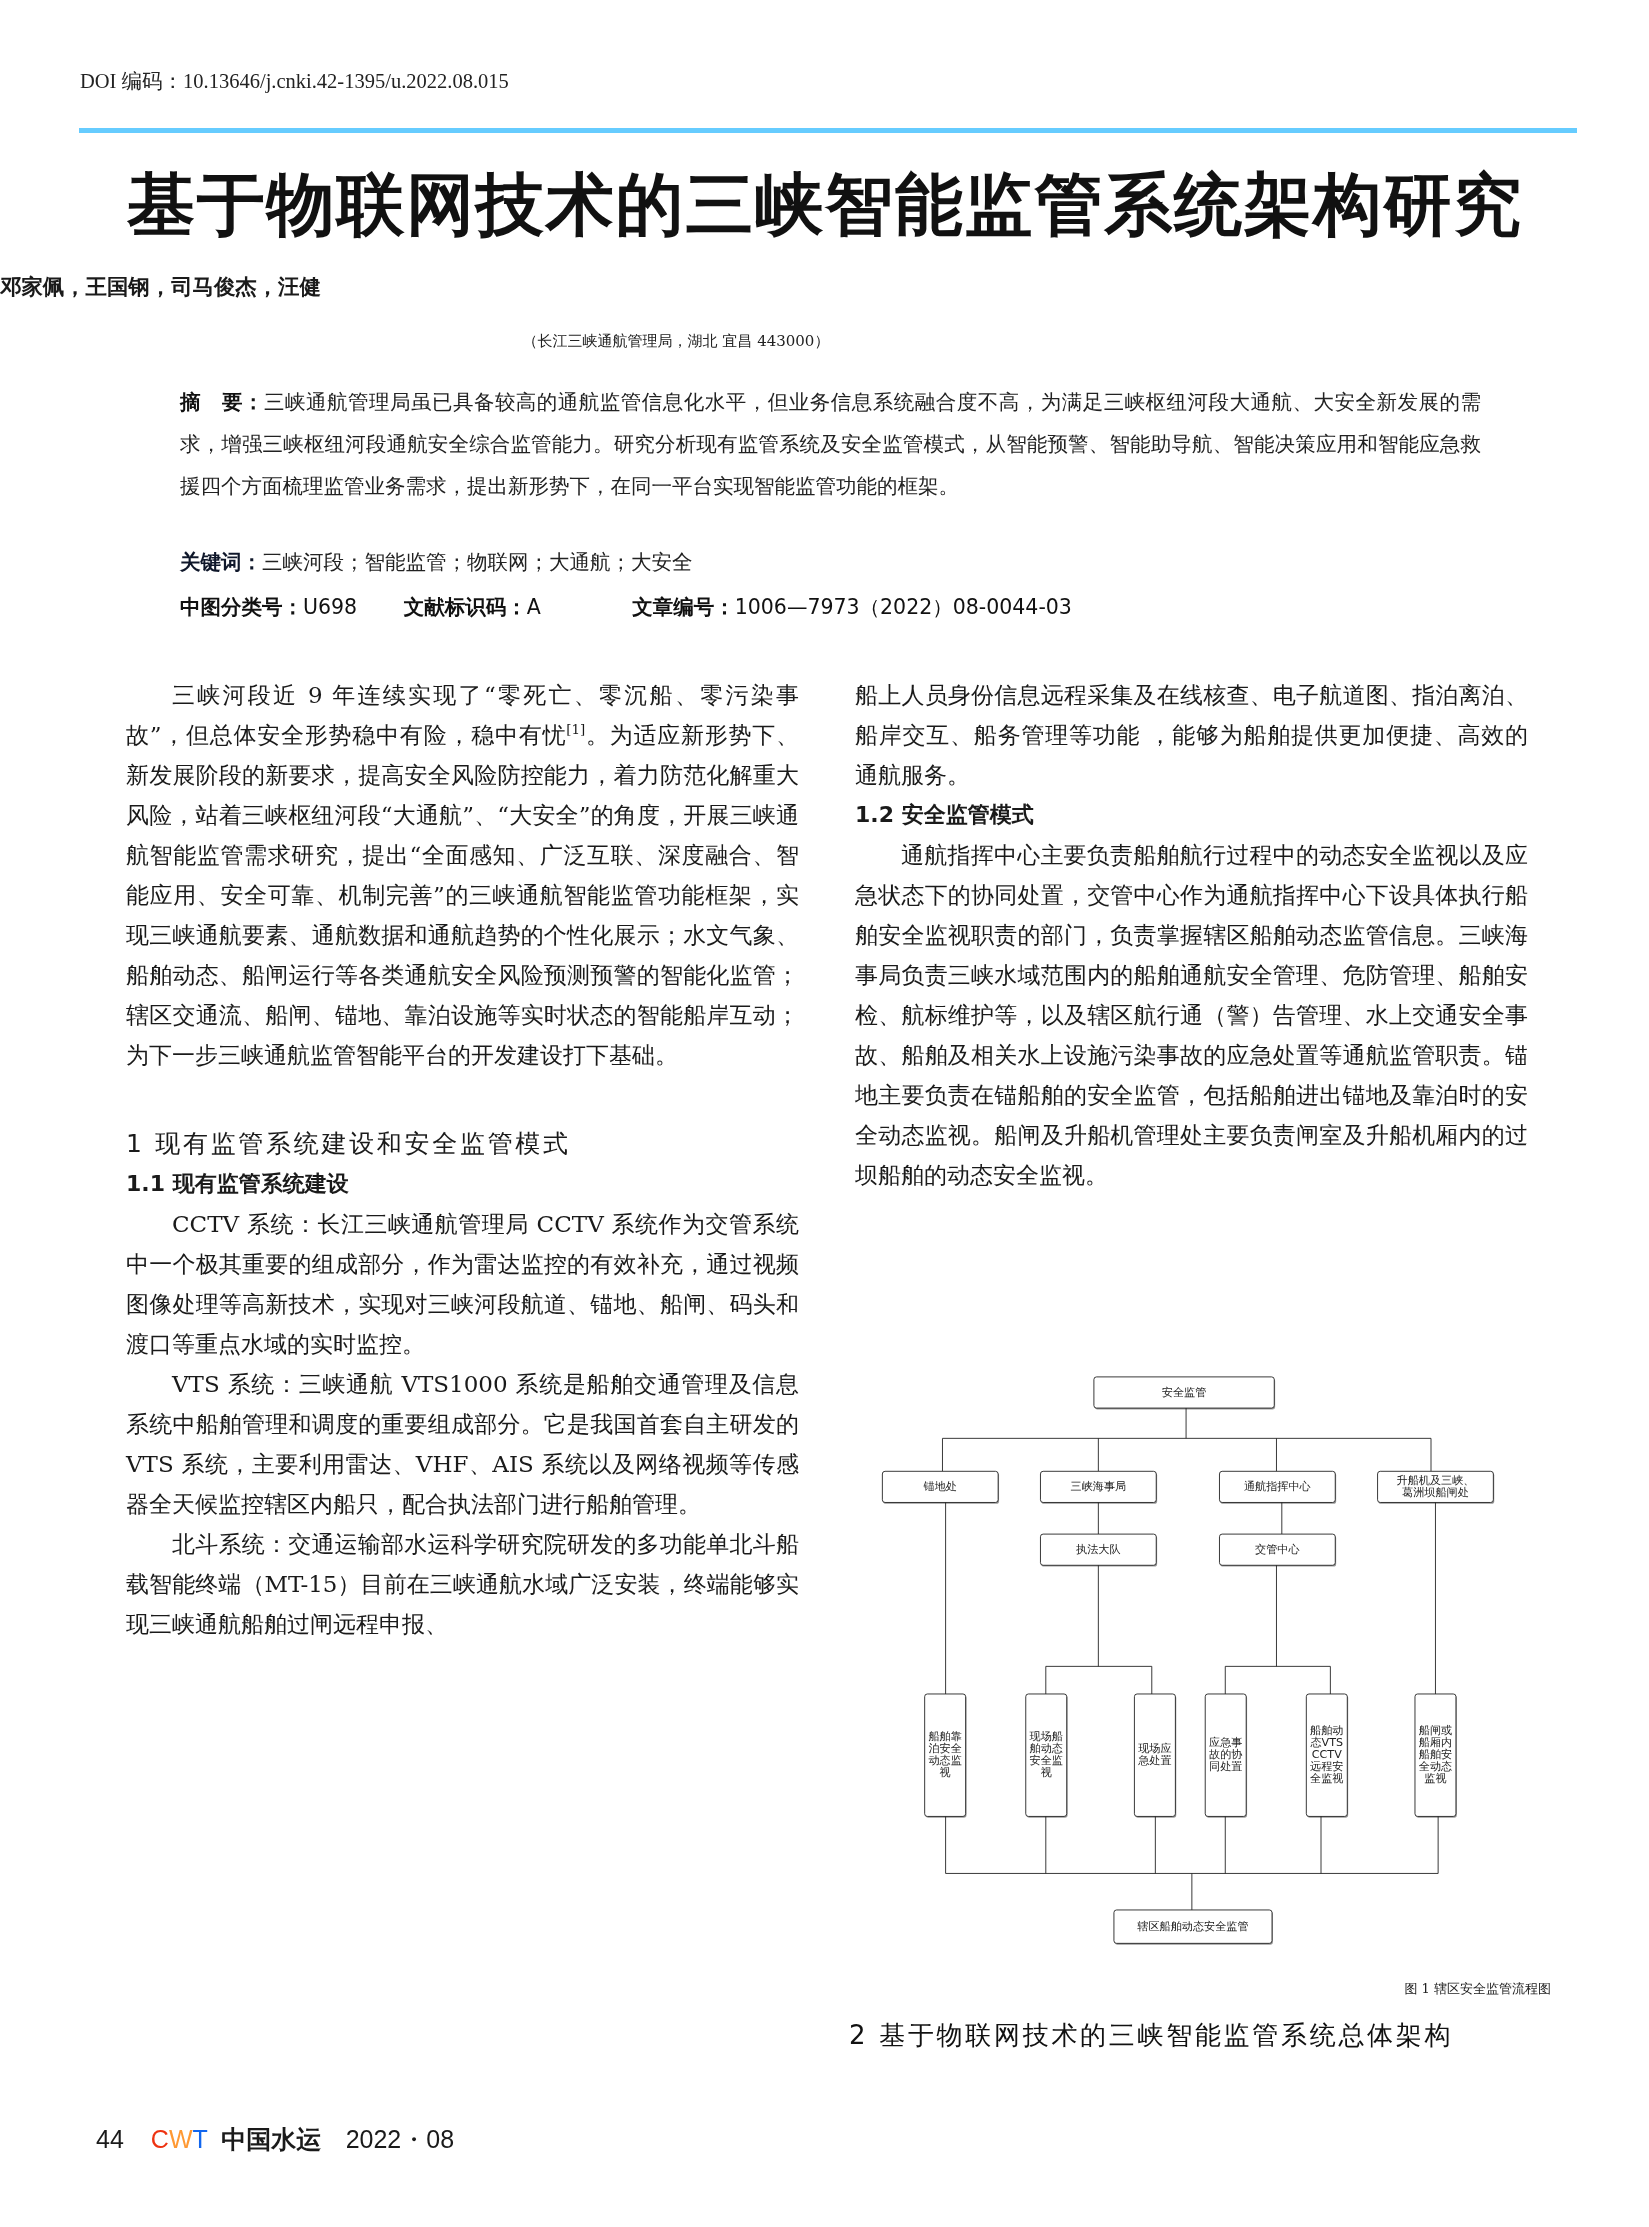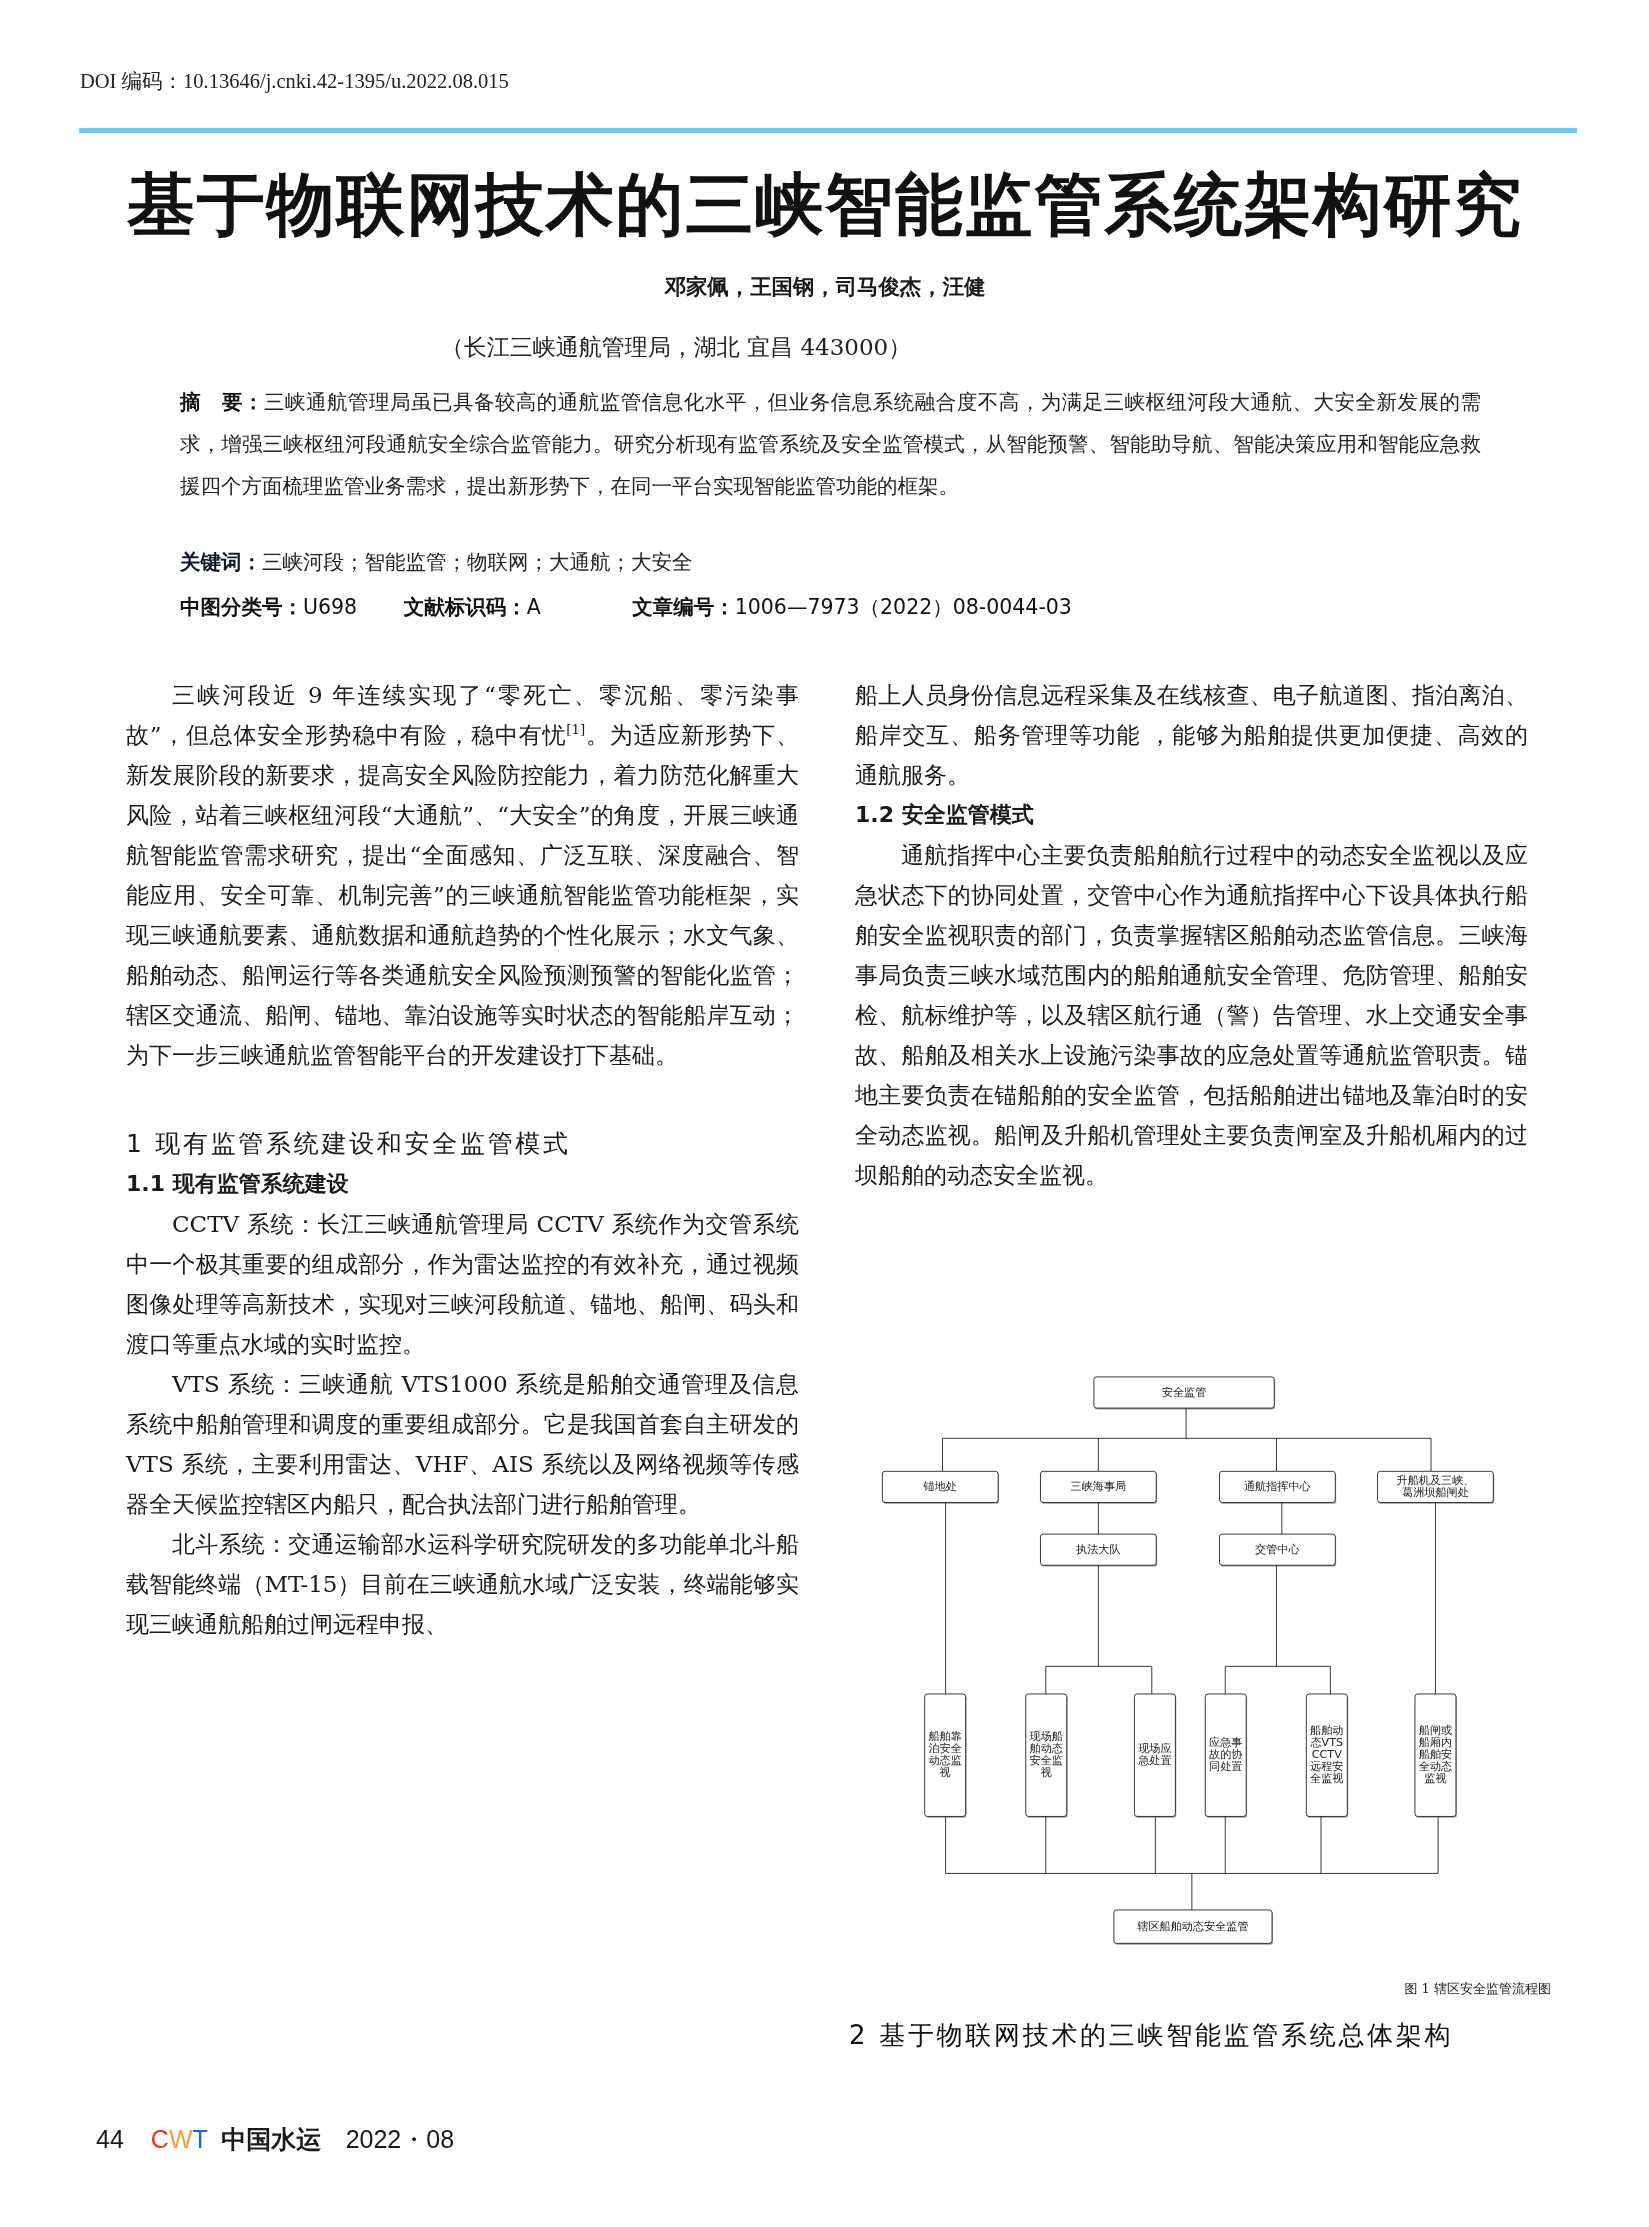"邓家佩，王国钢，司马俊杰，汪健" .authors { text-align: center -> none }
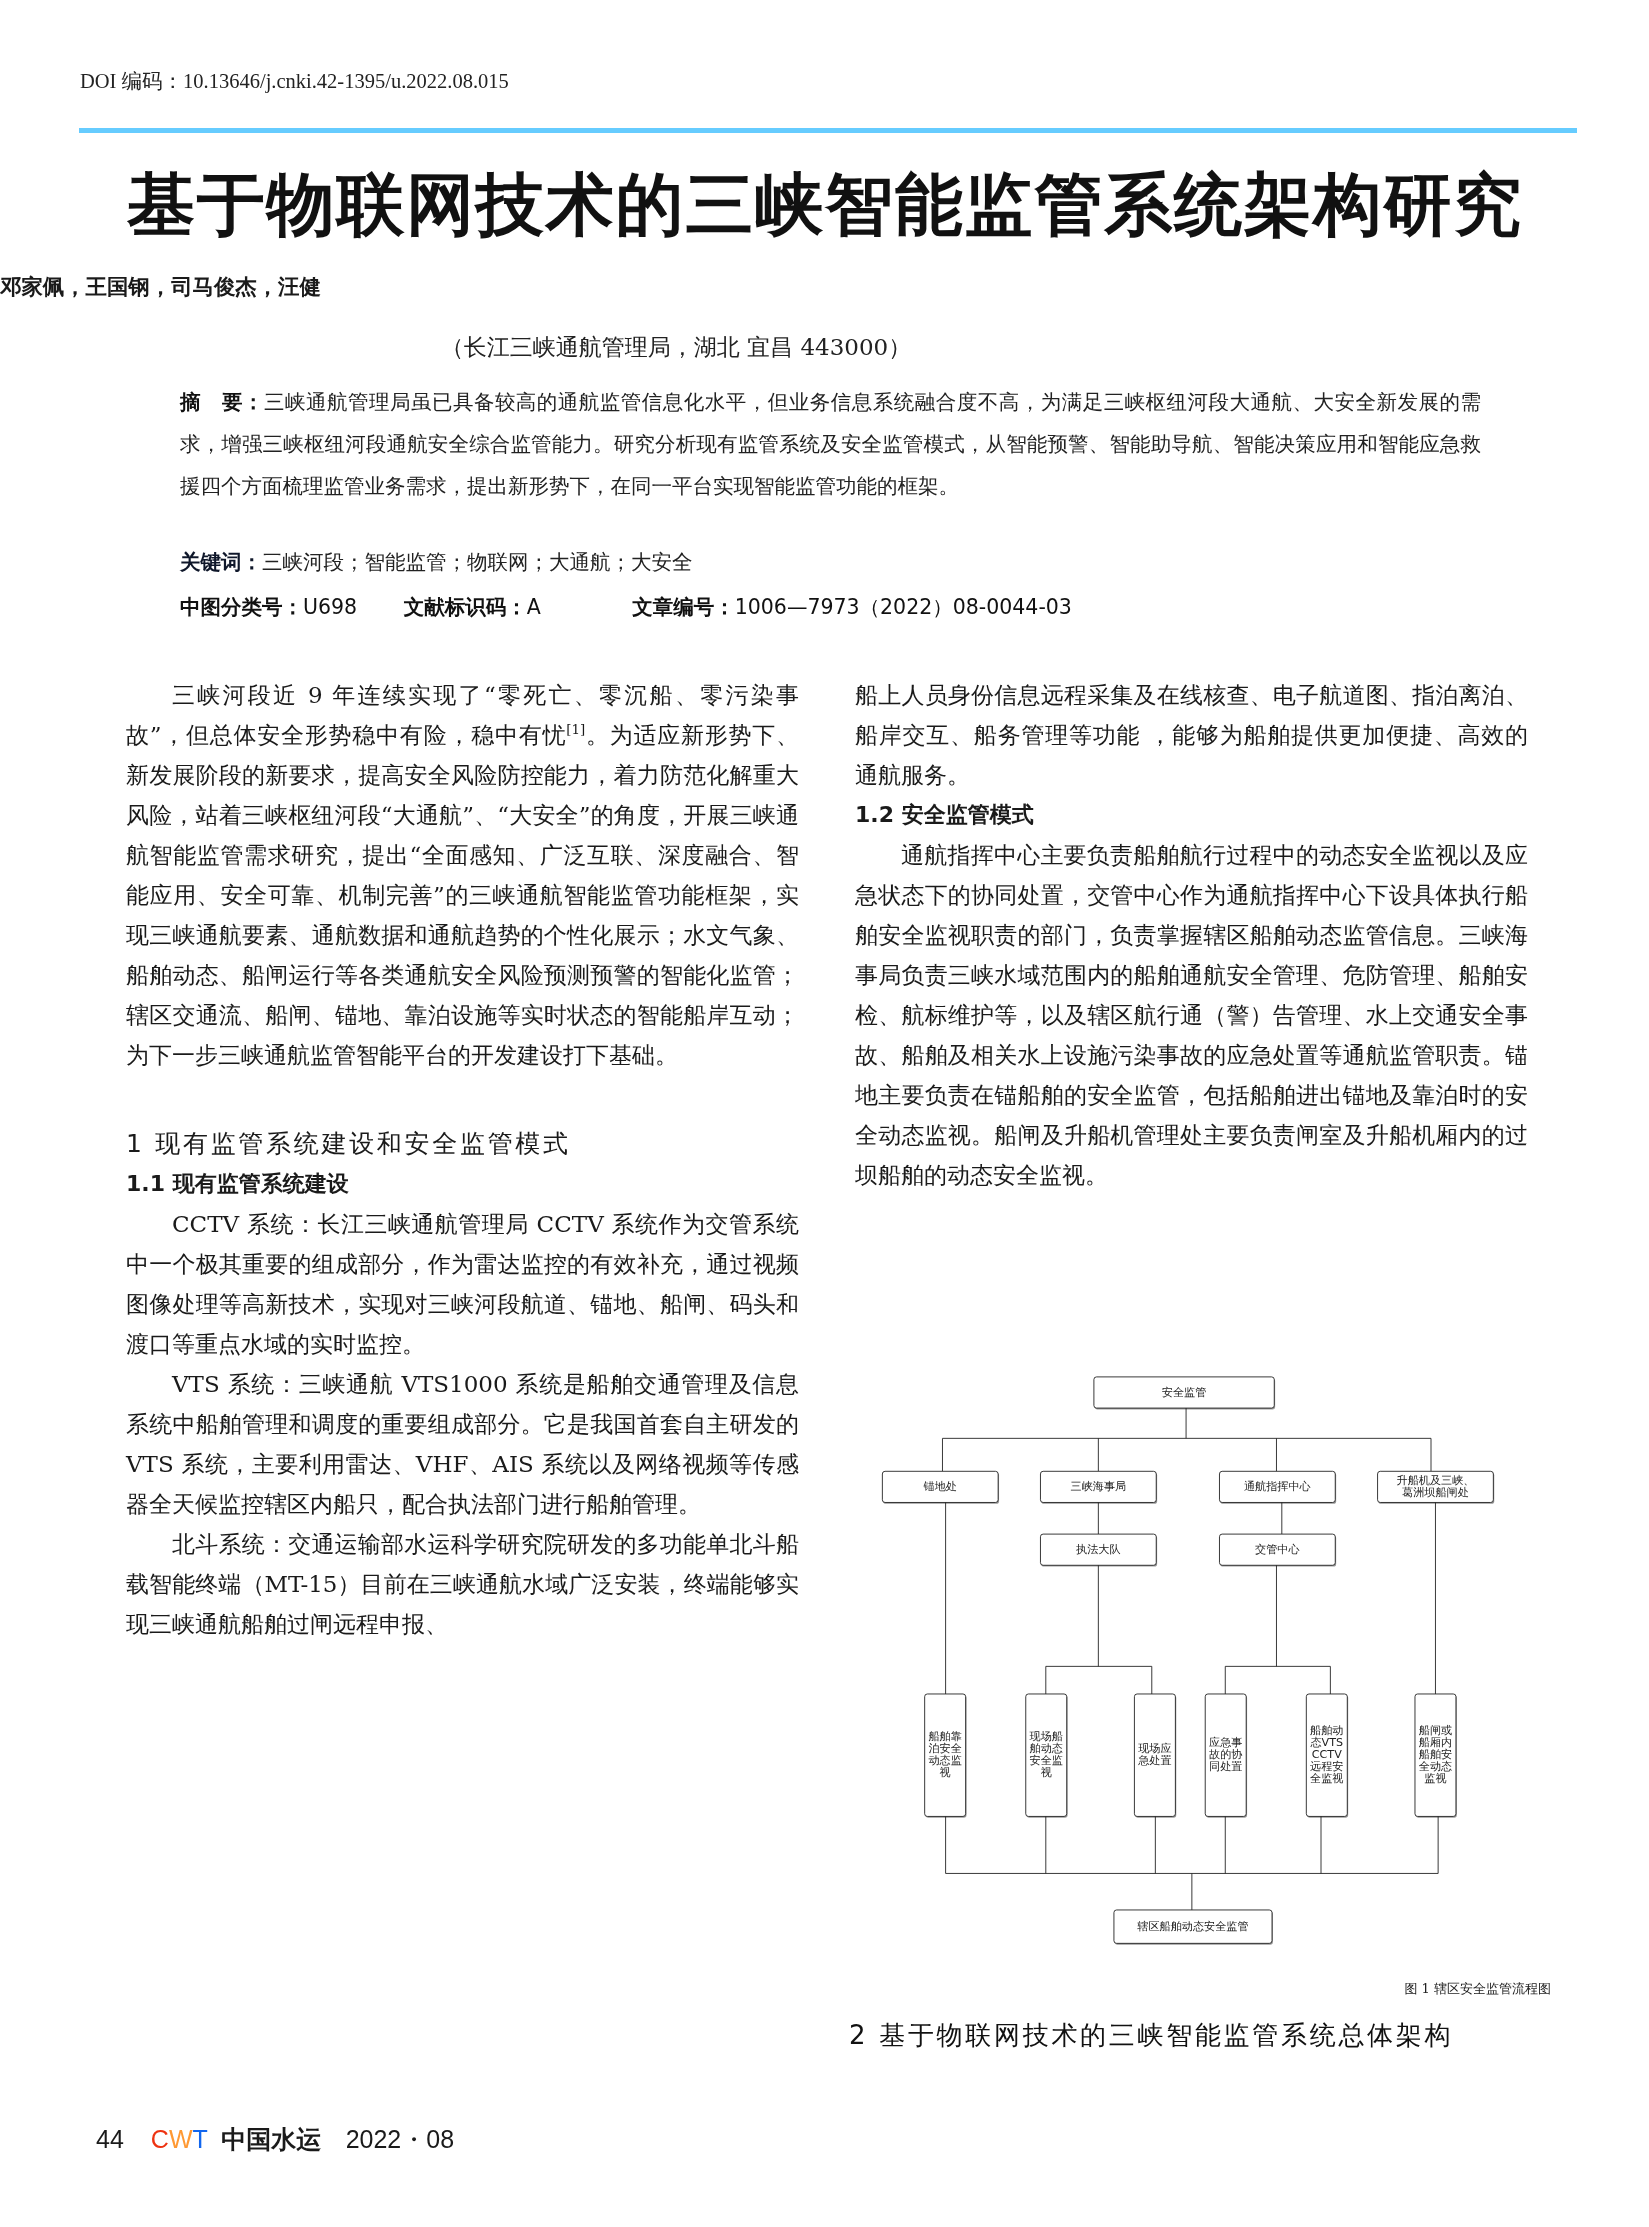"（长江三峡通航管理局，湖北 宜昌 443000）" .affil { font-size: 23px -> 15px }
